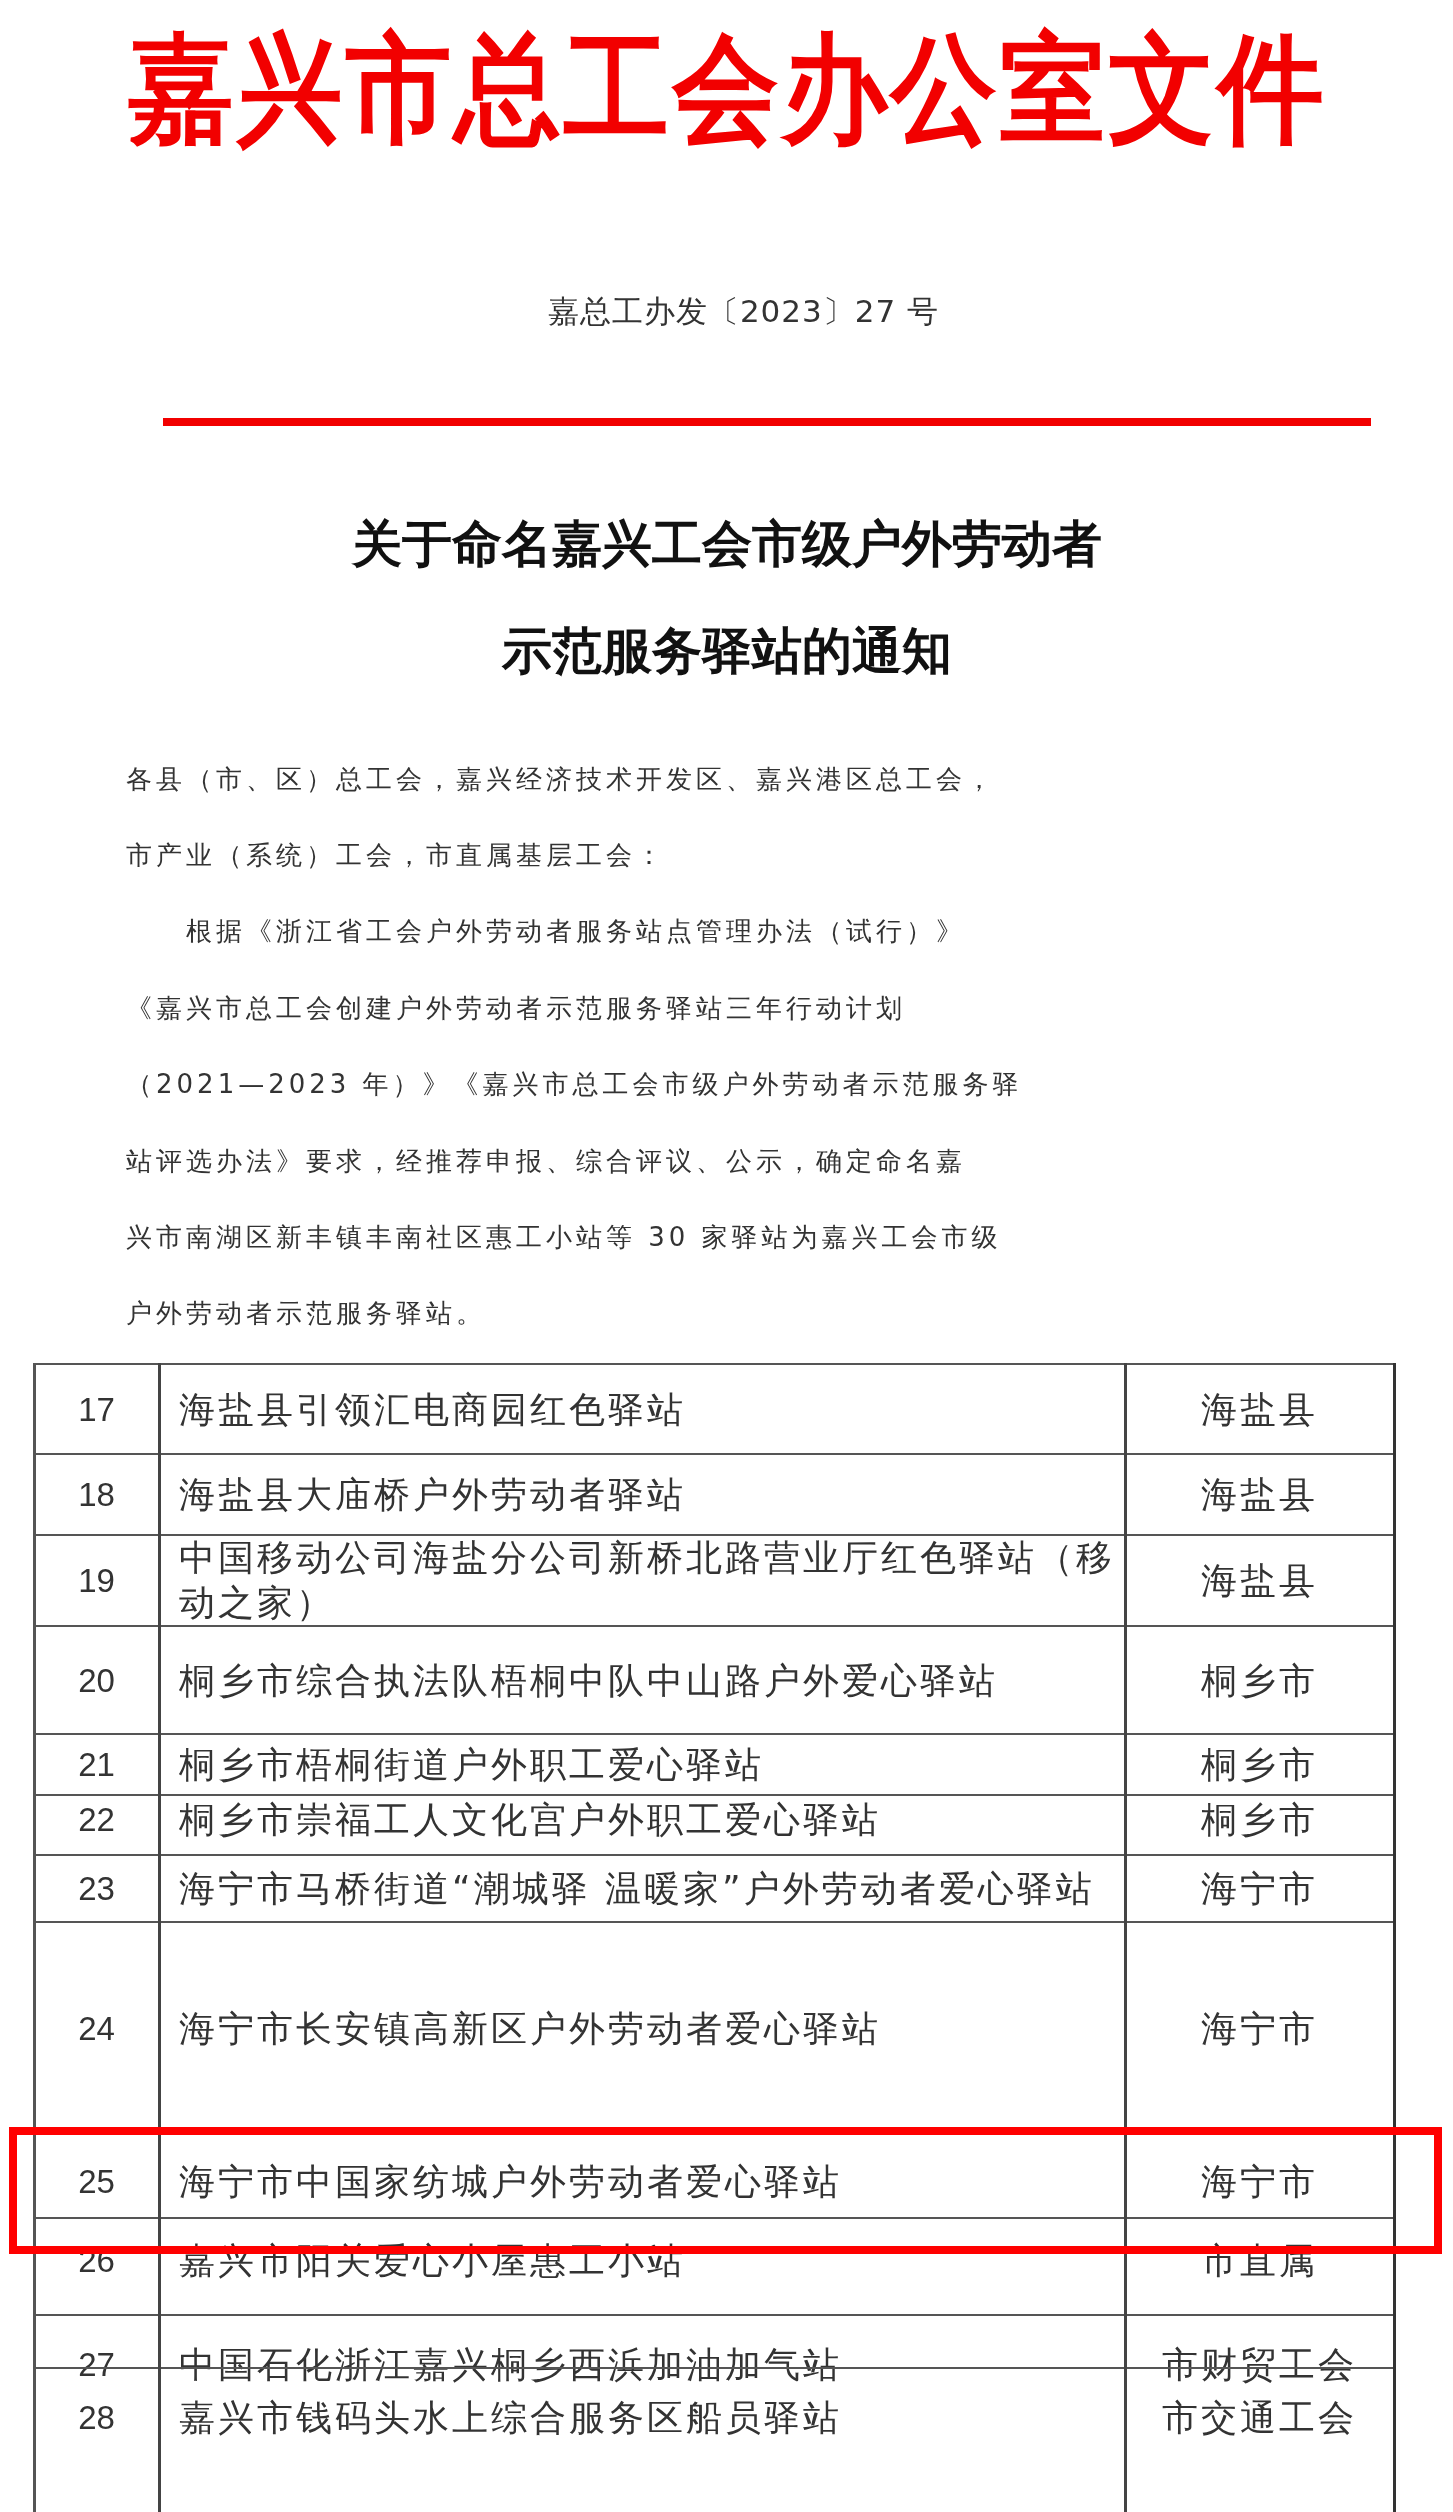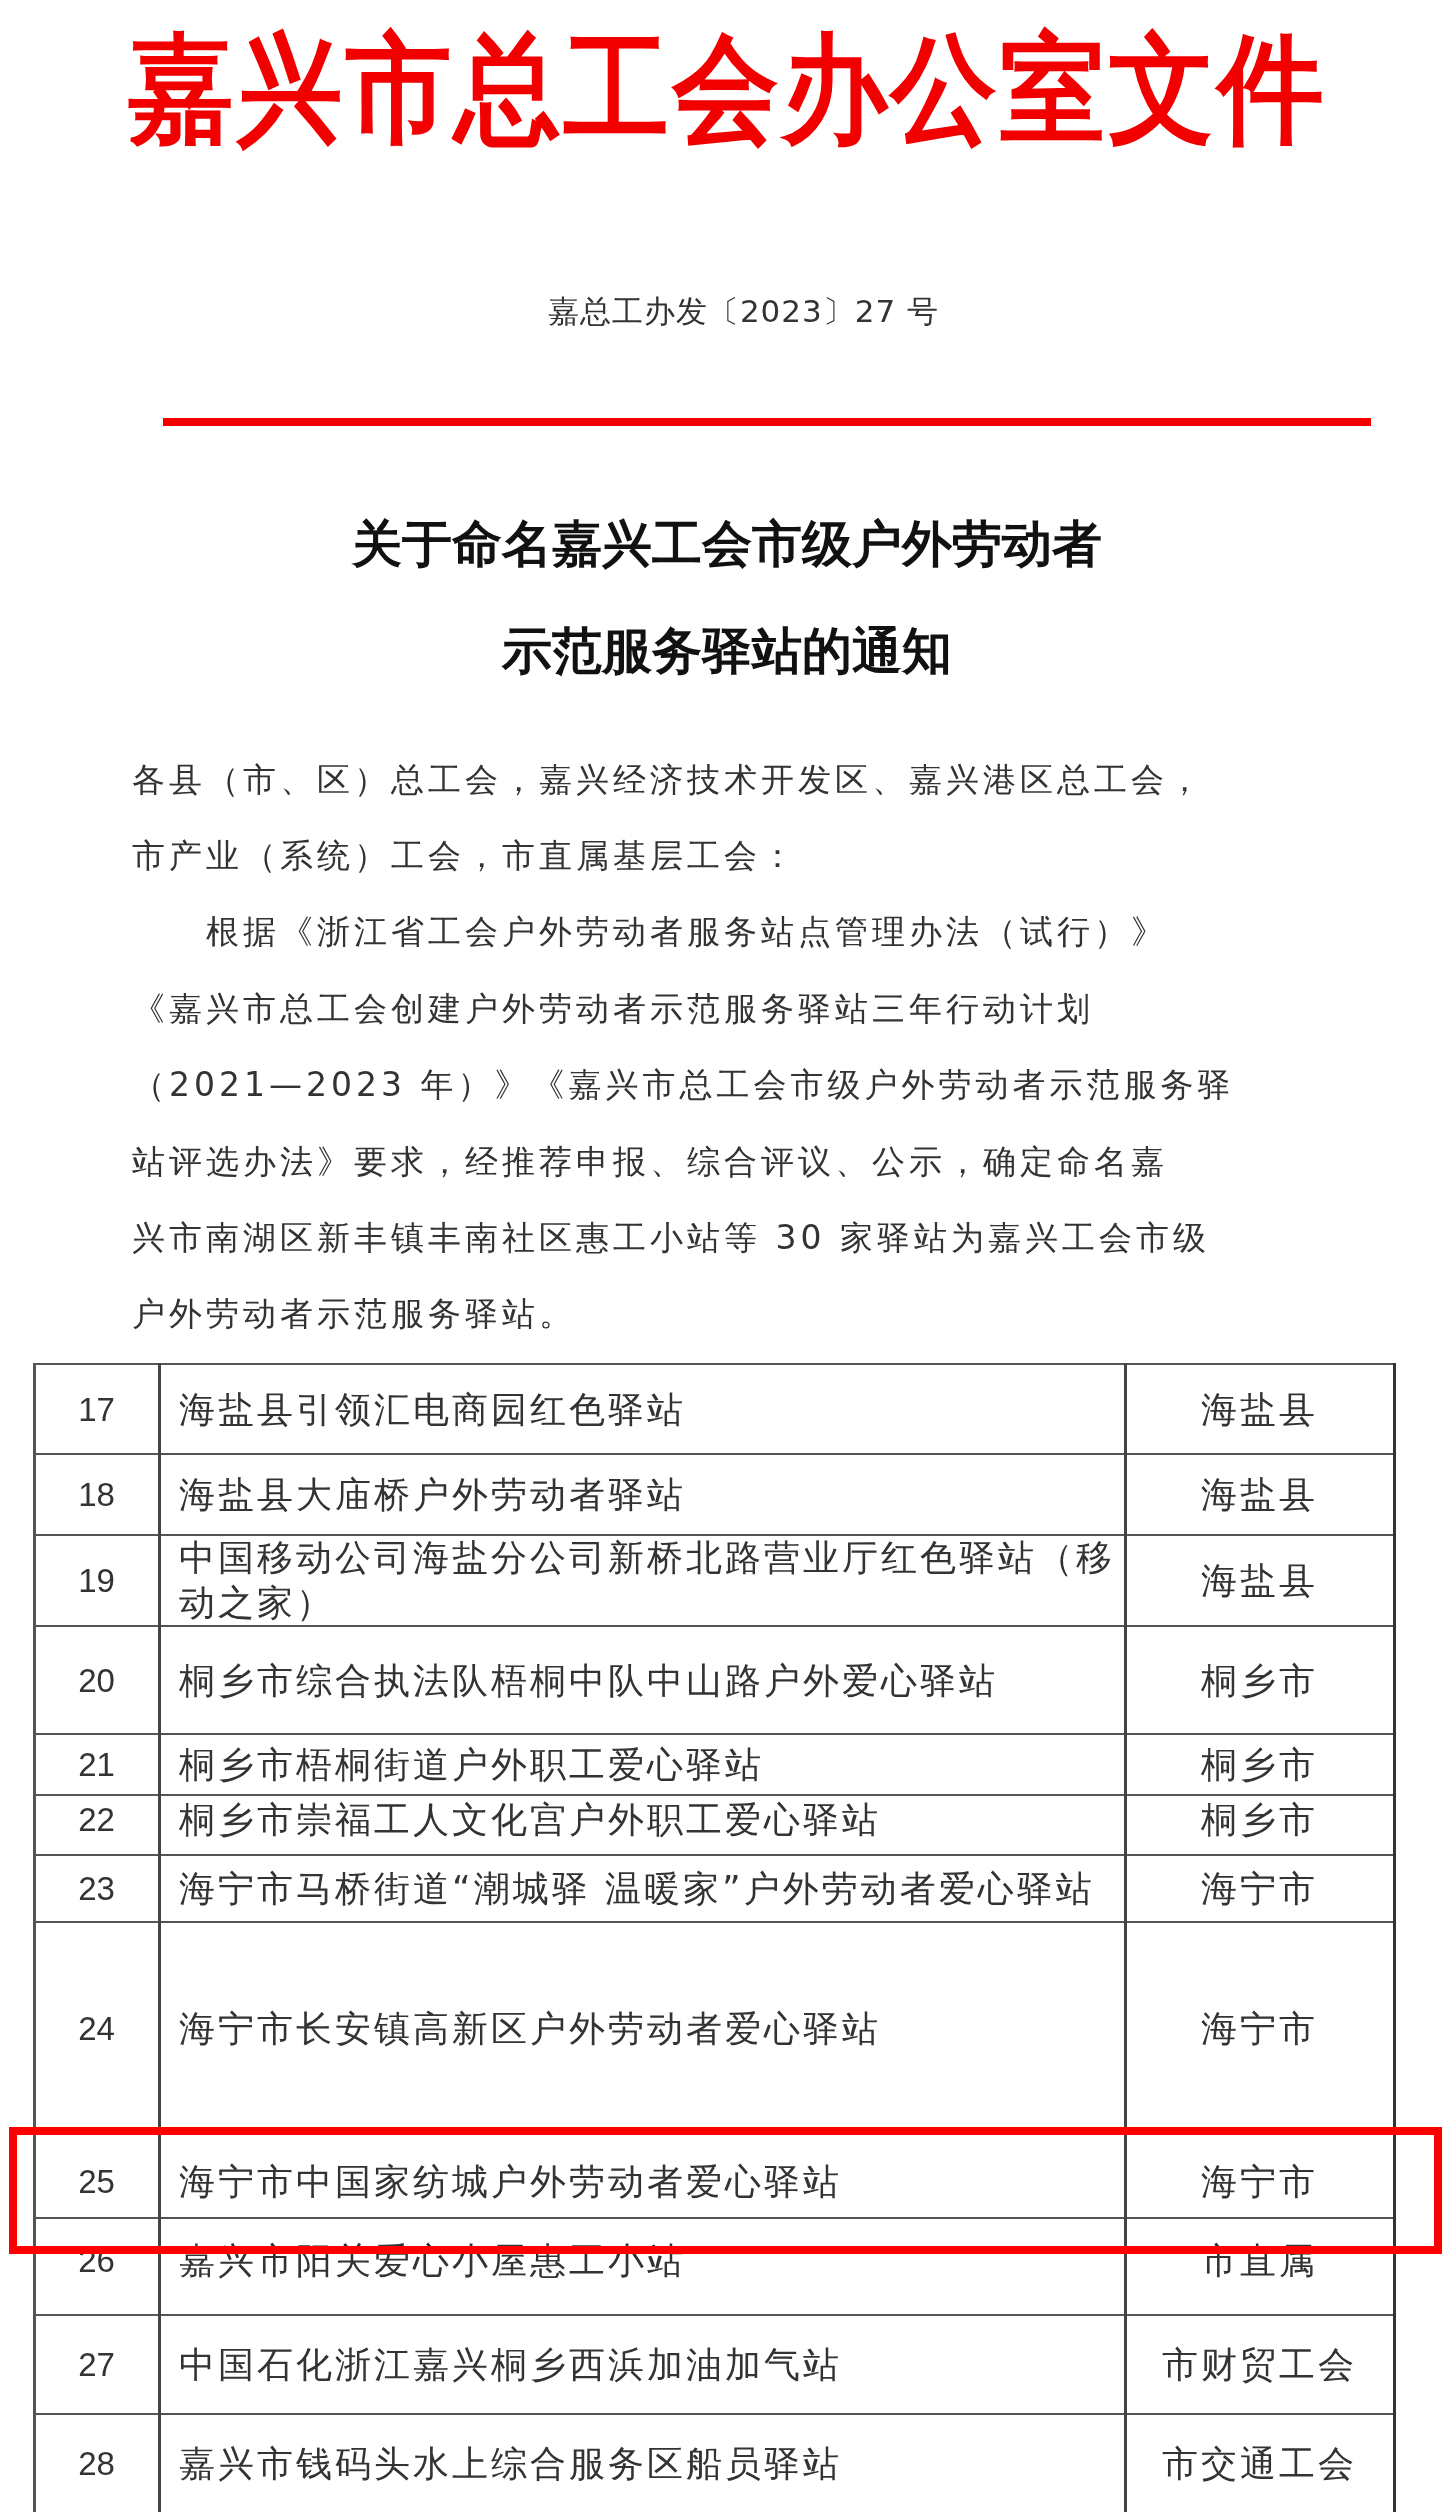"各县（市、区）总工会，嘉兴经济技术开发区、嘉兴港区总工会，" .body-line { font-size: 33px -> 26px; left: 132px -> 126px }
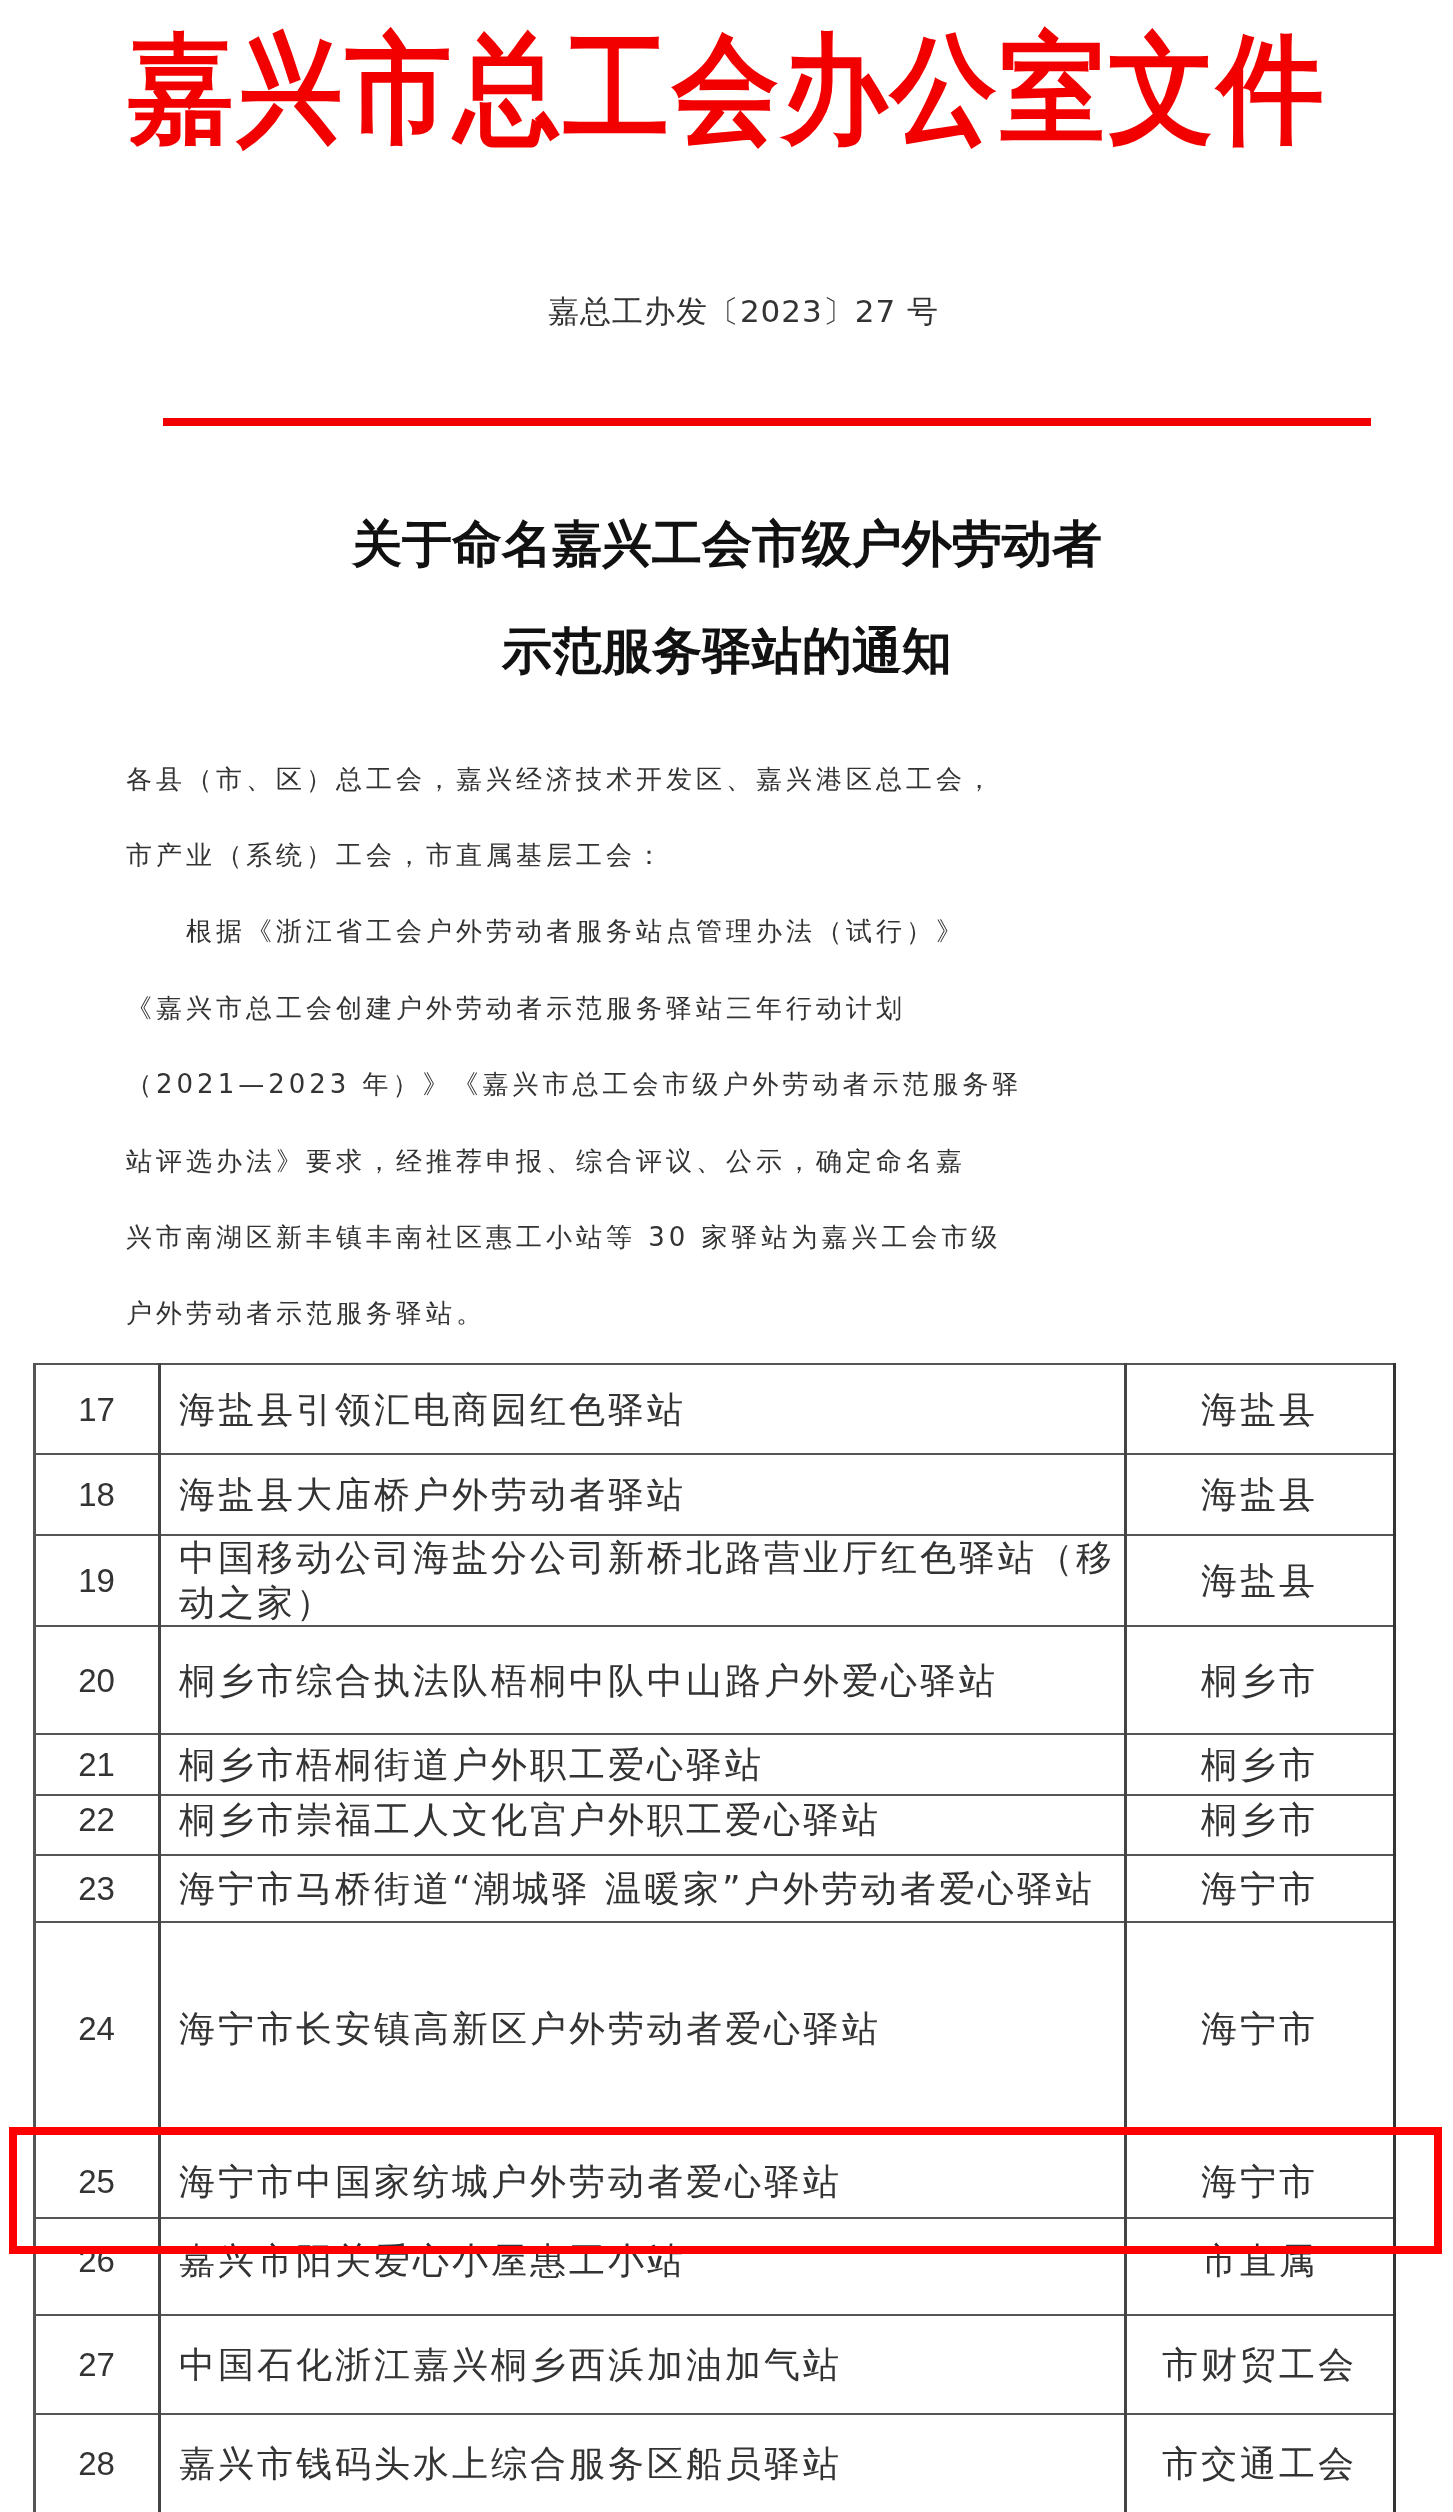"28" div.trow { top: 1050px -> 1004px }
